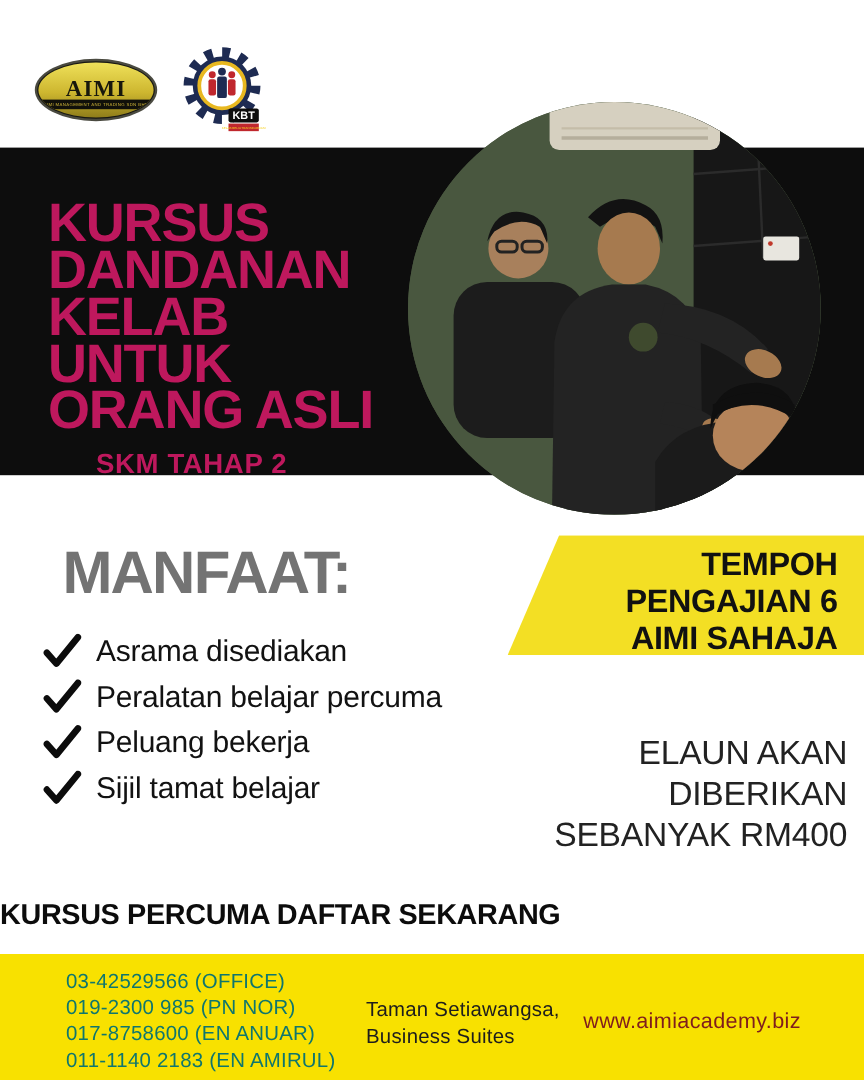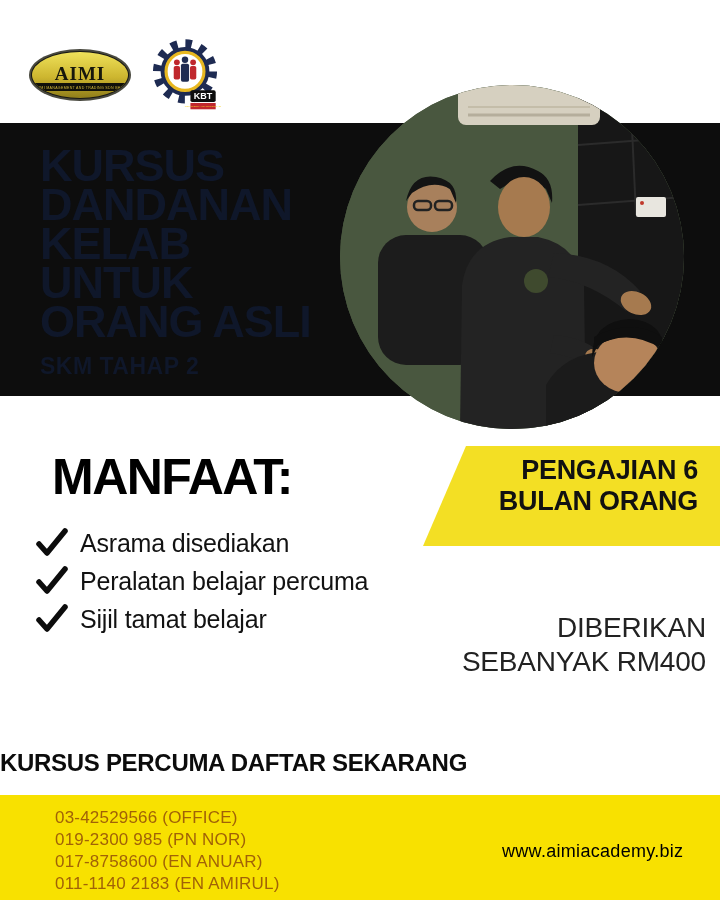"KURSUS" .headline { color: #0f172a -> #be185d; top: 146px -> 166px }
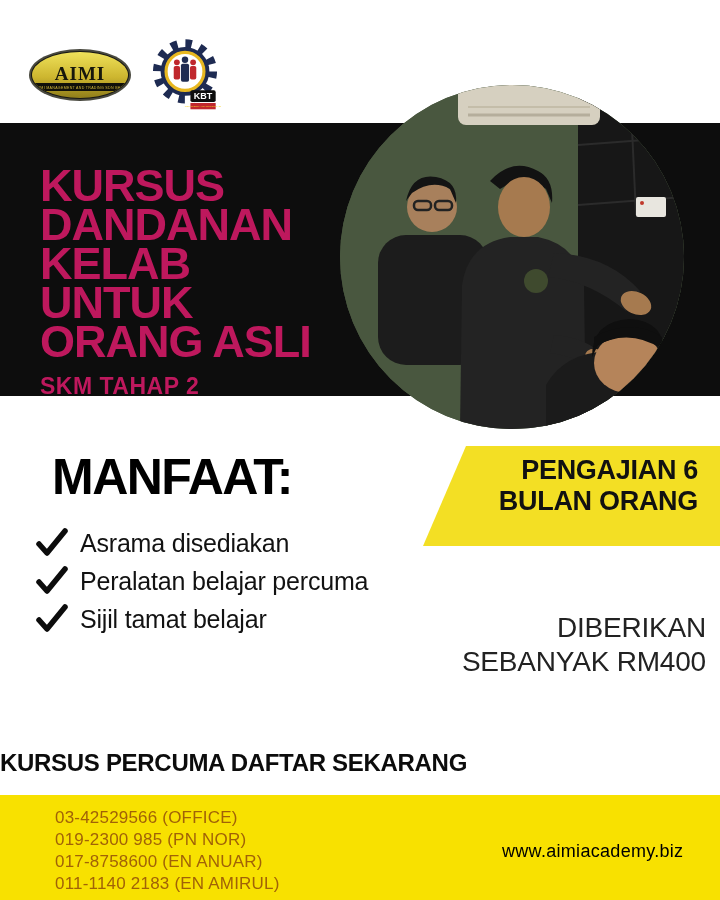"SKM TAHAP 2" .headline-sub { margin-left: none -> 40px }
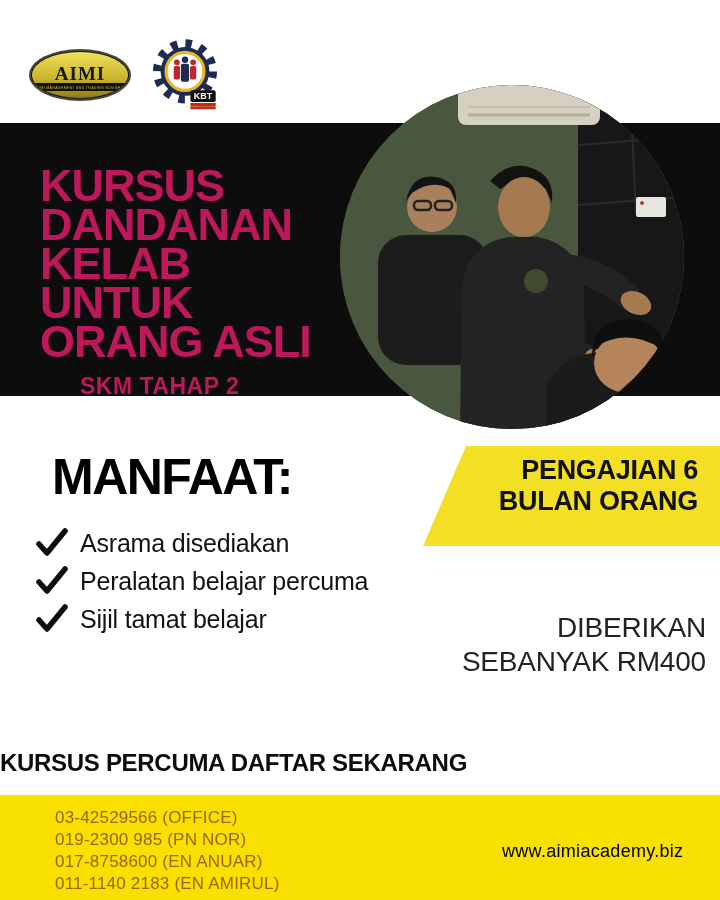"MANFAAT:" .manfaat-title { color: #000000 -> #737373 }
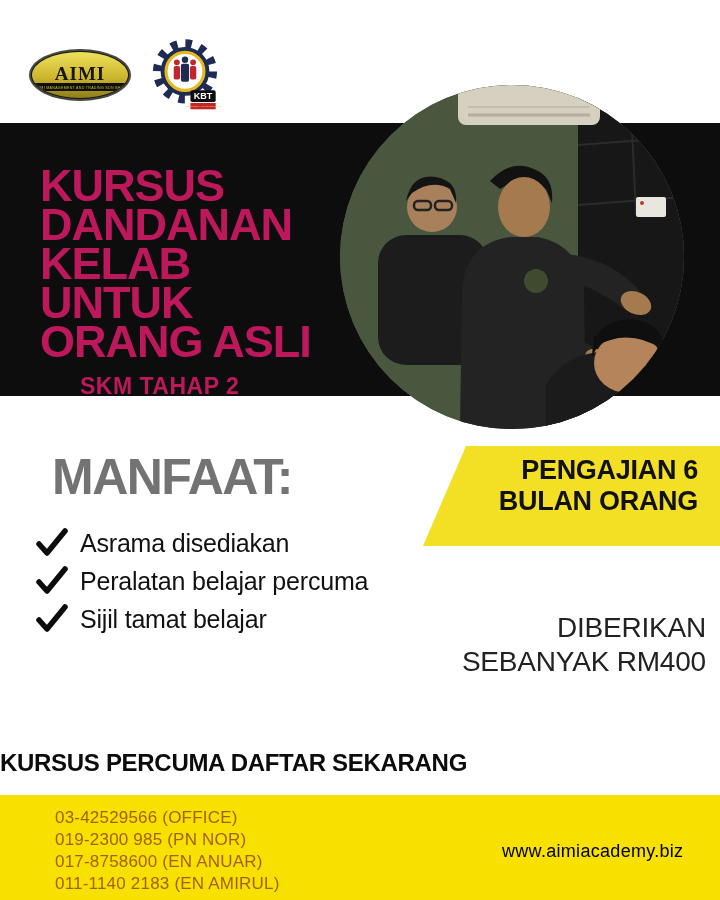"TEMPOH" div { html: none -> <div>TEMPOH</div> }
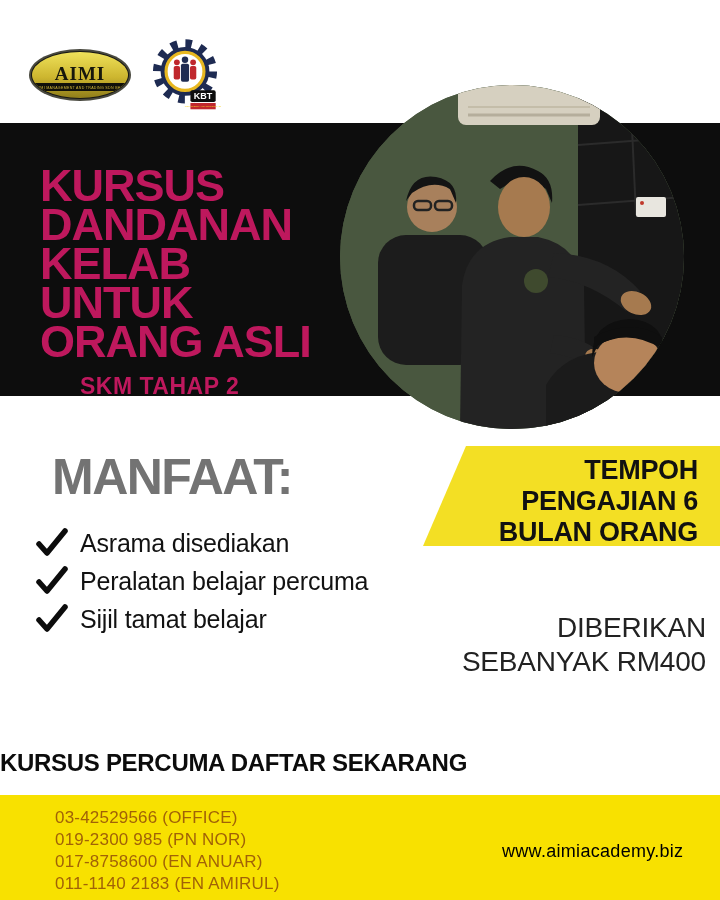"BULAN ORANG" div { text: BULAN ORANG -> AIMI SAHAJA }
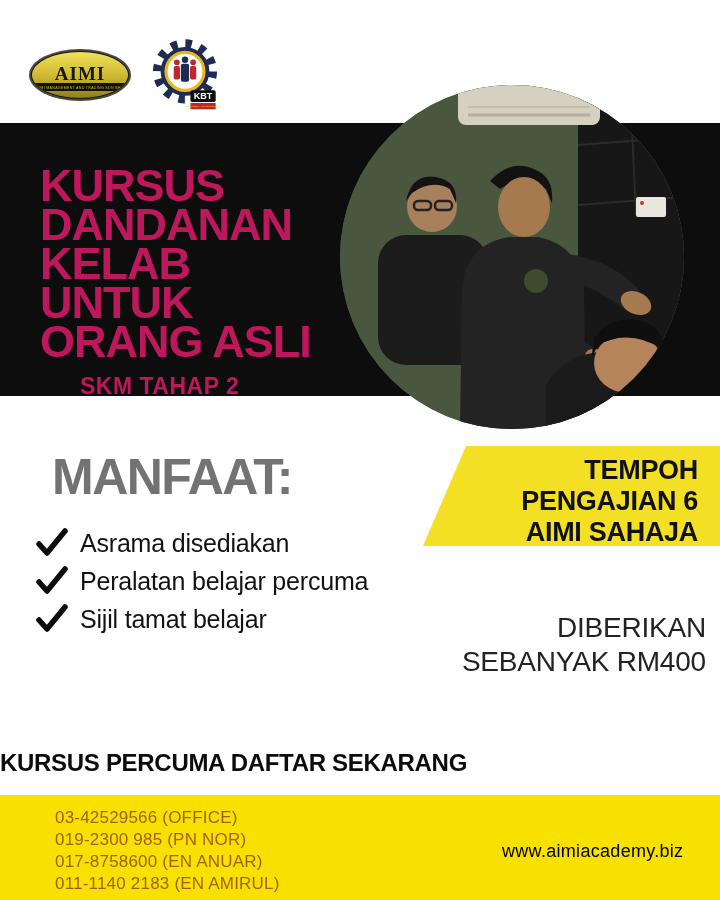"Peluang bekerja" div.benefit-row { html: none -> <div> <svg> <path></path> </svg> <span>Peluang bekerja</span> </div> }
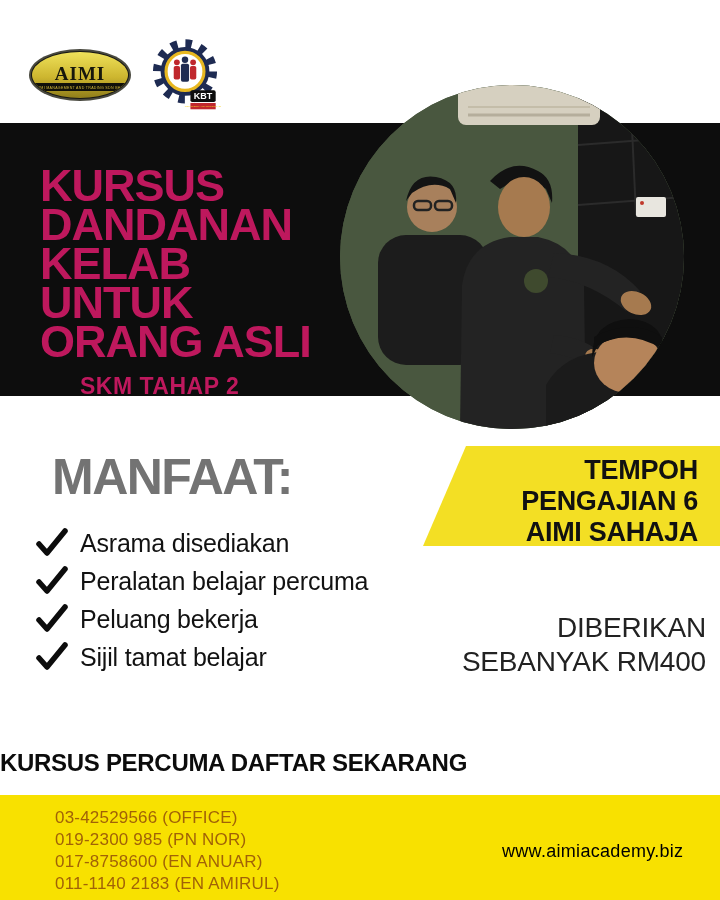"ELAUN AKAN" div { html: none -> <div>ELAUN AKAN</div> }
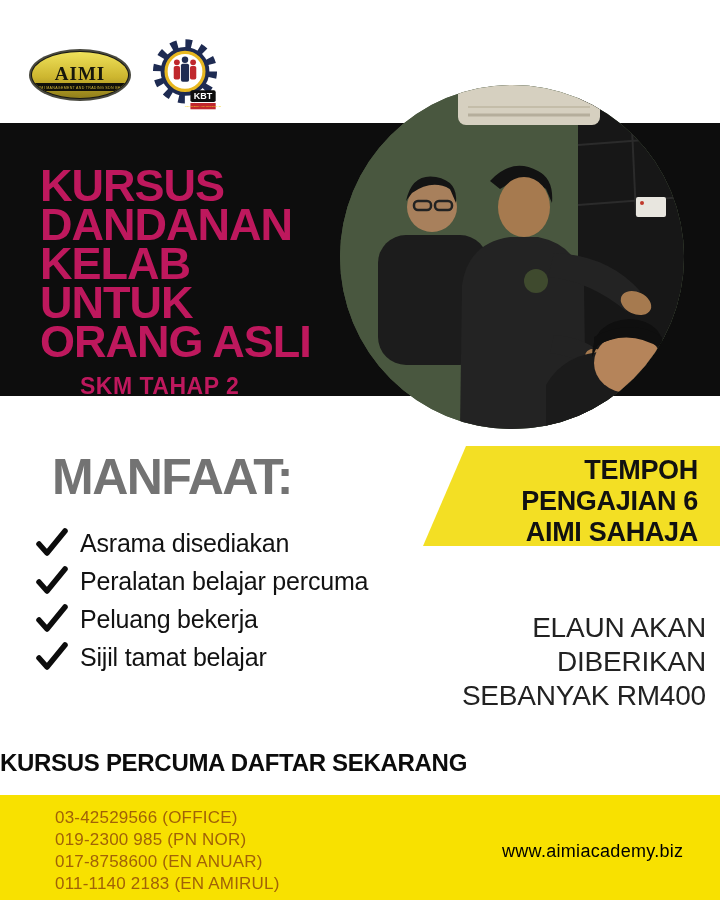"03-42529566 (OFFICE)" .footer-phones { color: #a16207 -> #0f766e }
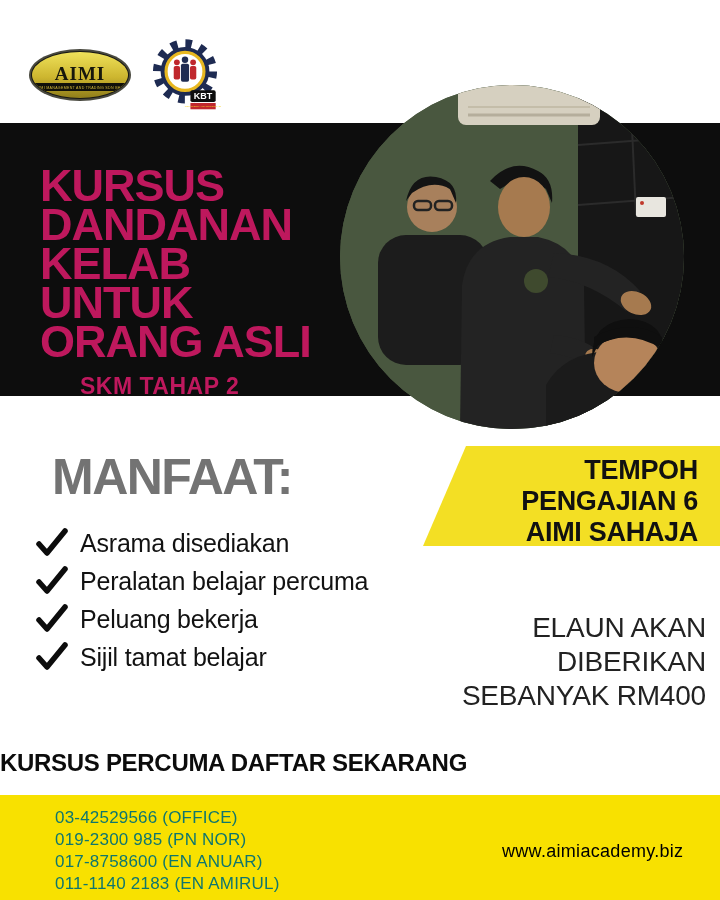"Taman Setiawangsa," div.footer-address { html: none -> <div> <div>Taman Setiawangsa,</div> <div>Business Suites</div> </div> }
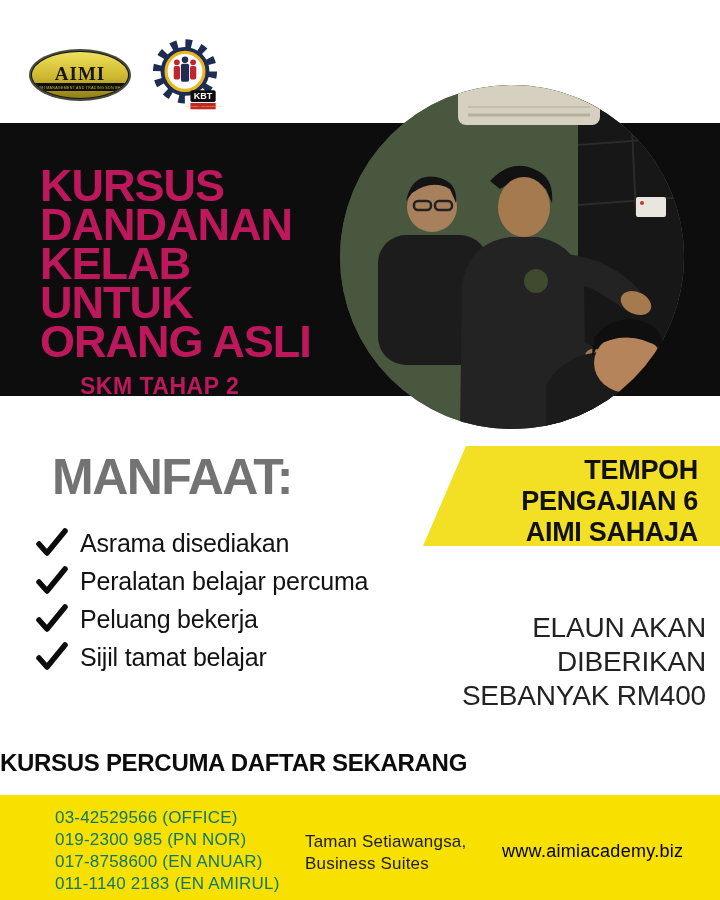"www.aimiacademy.biz" .footer-website { color: #000000 -> #7f1d1d; left: 502px -> 486px }
